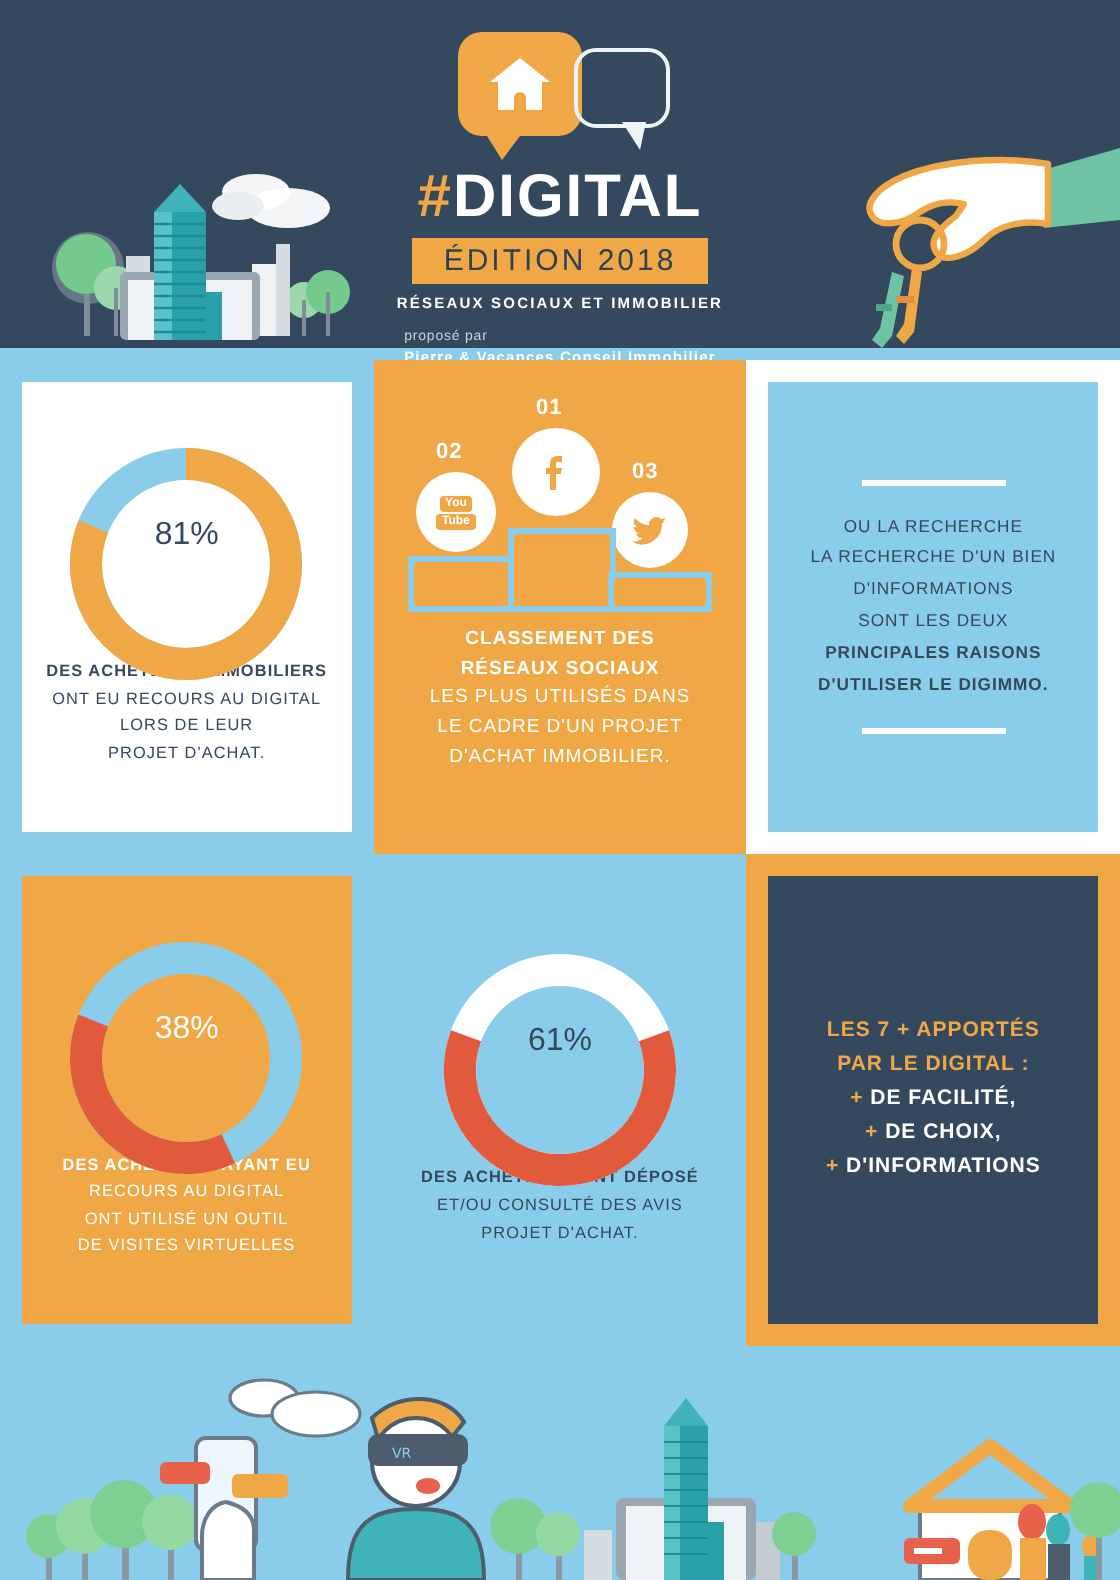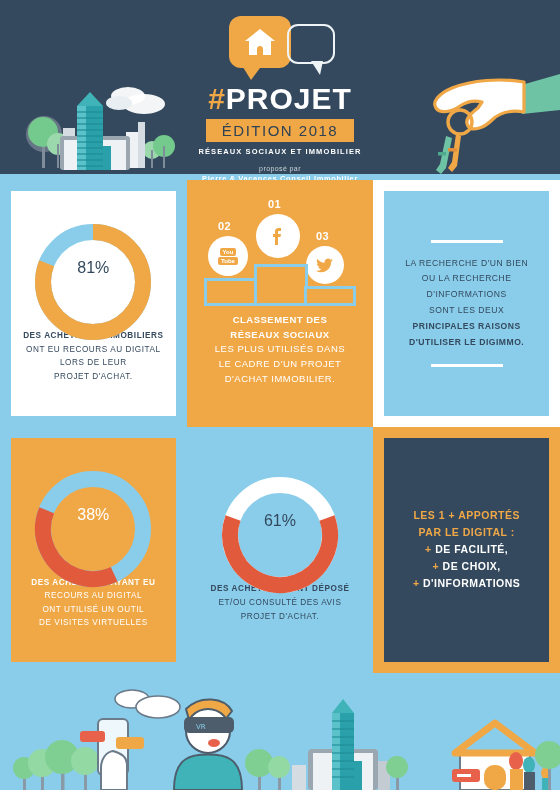"PROJET" span { text: PROJET -> DIGITAL }
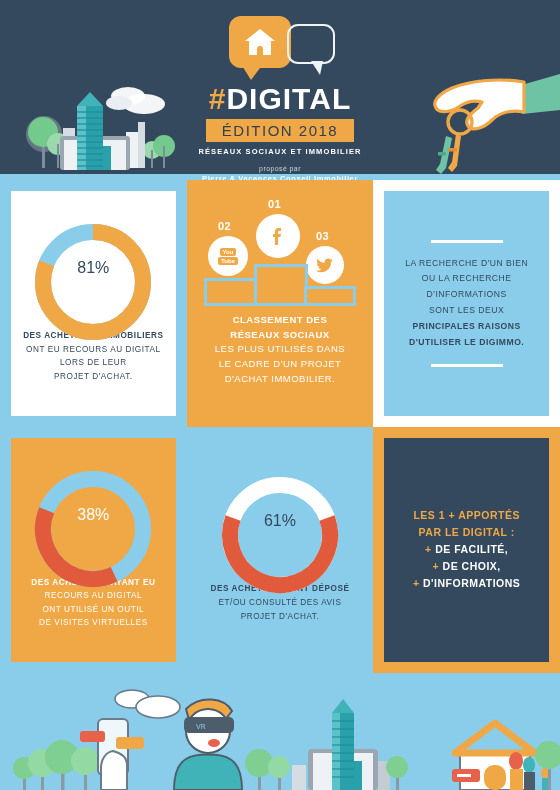"Pierre & Vacances Conseil Immobilier" .proposed { text-align: center -> left }
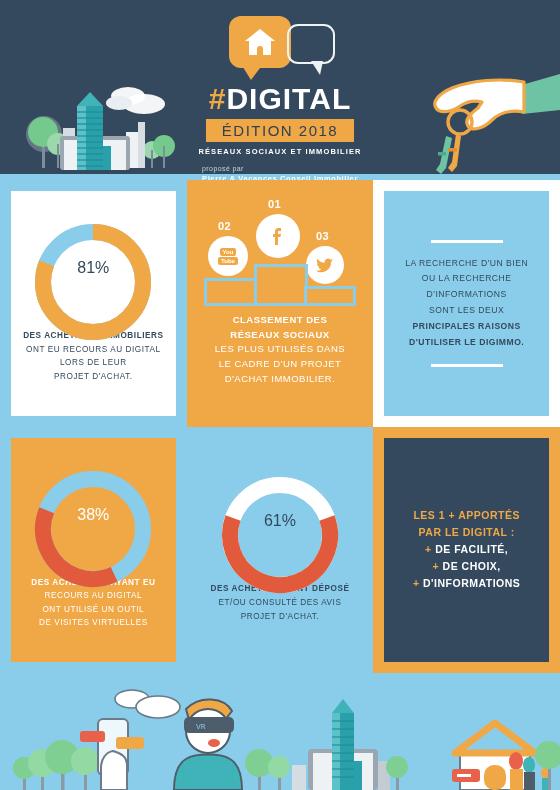"LA RECHERCHE D'UN BIEN" div { order: before "OU LA RECHERCHE" -> after "OU LA RECHERCHE" }
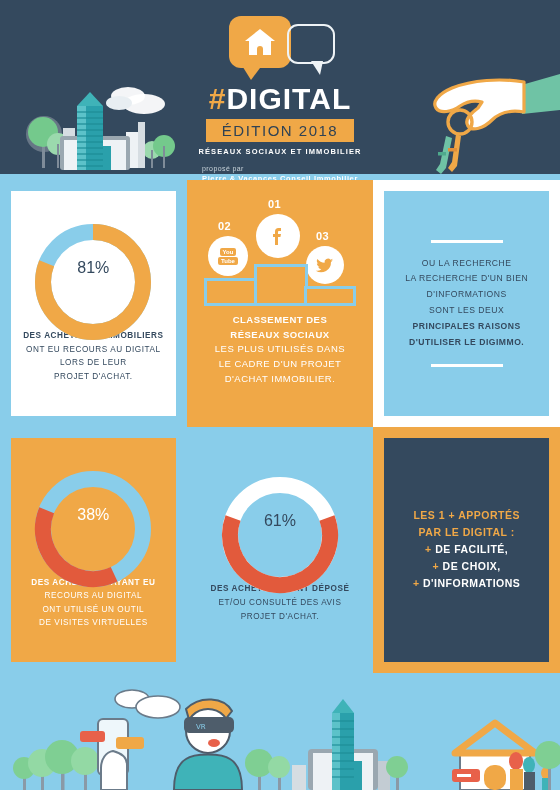"LES 1 + APPORTÉS" div.head { text: 1 -> 7 }
